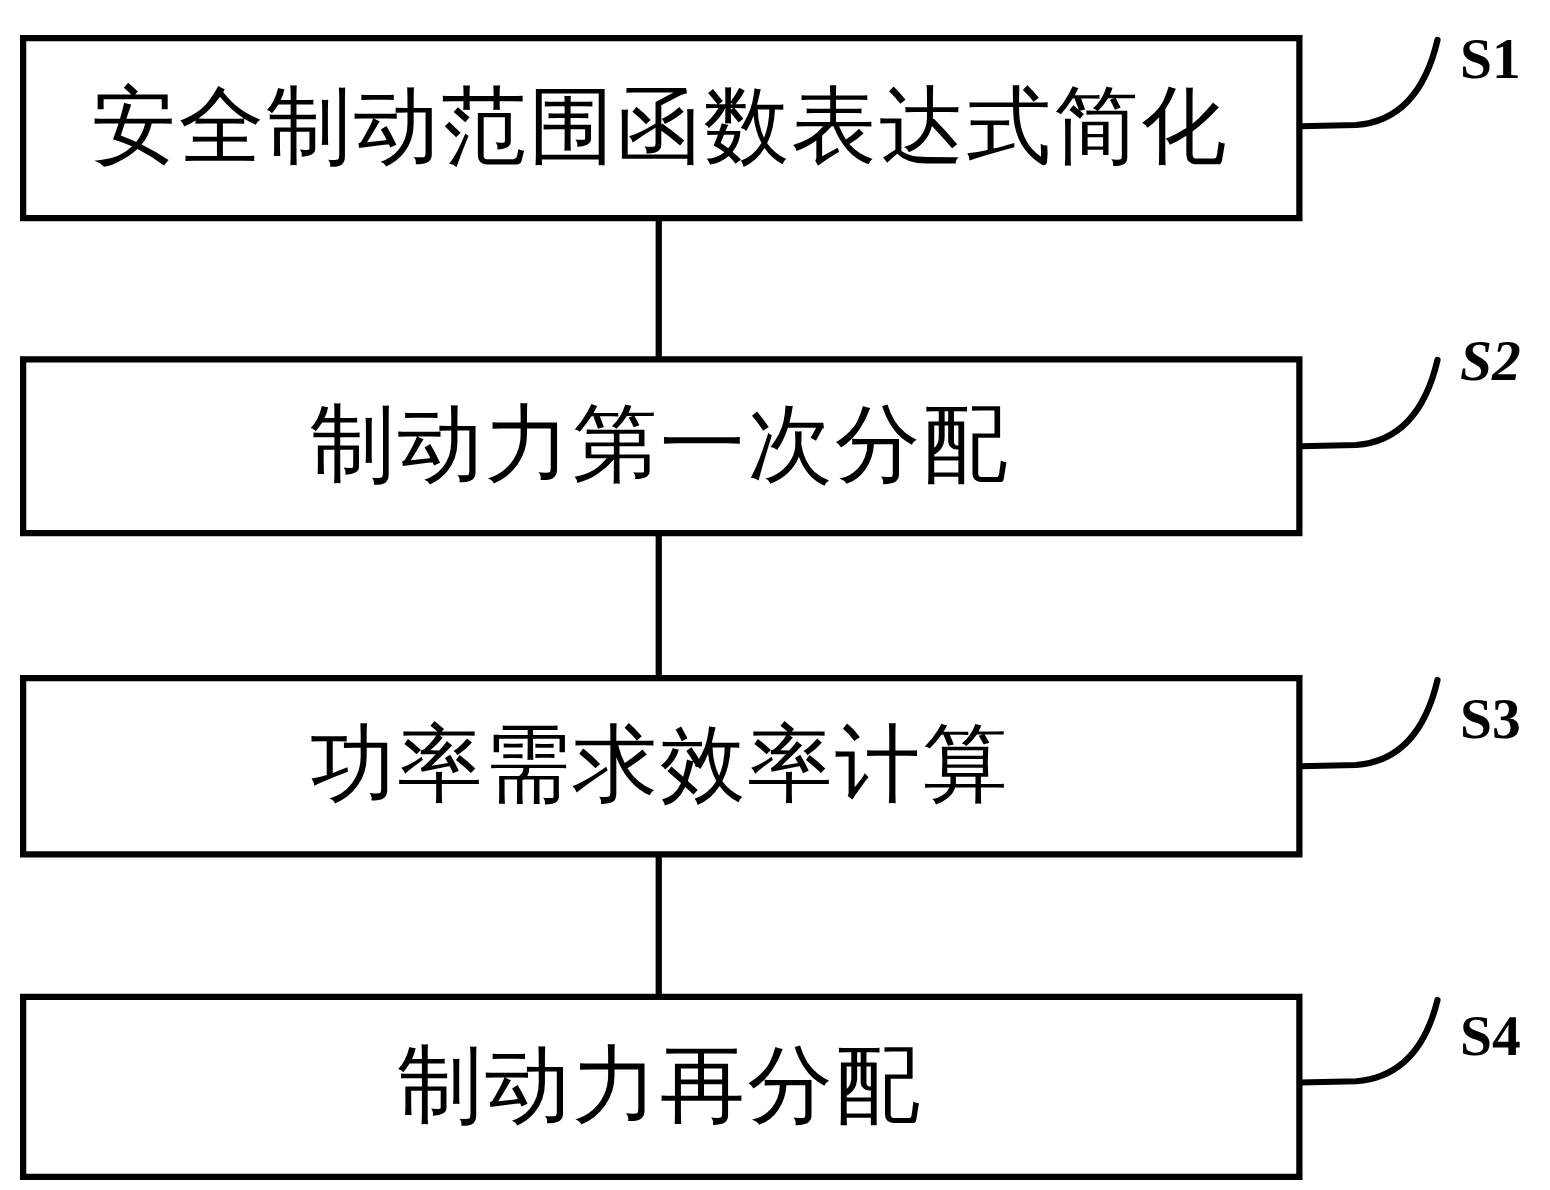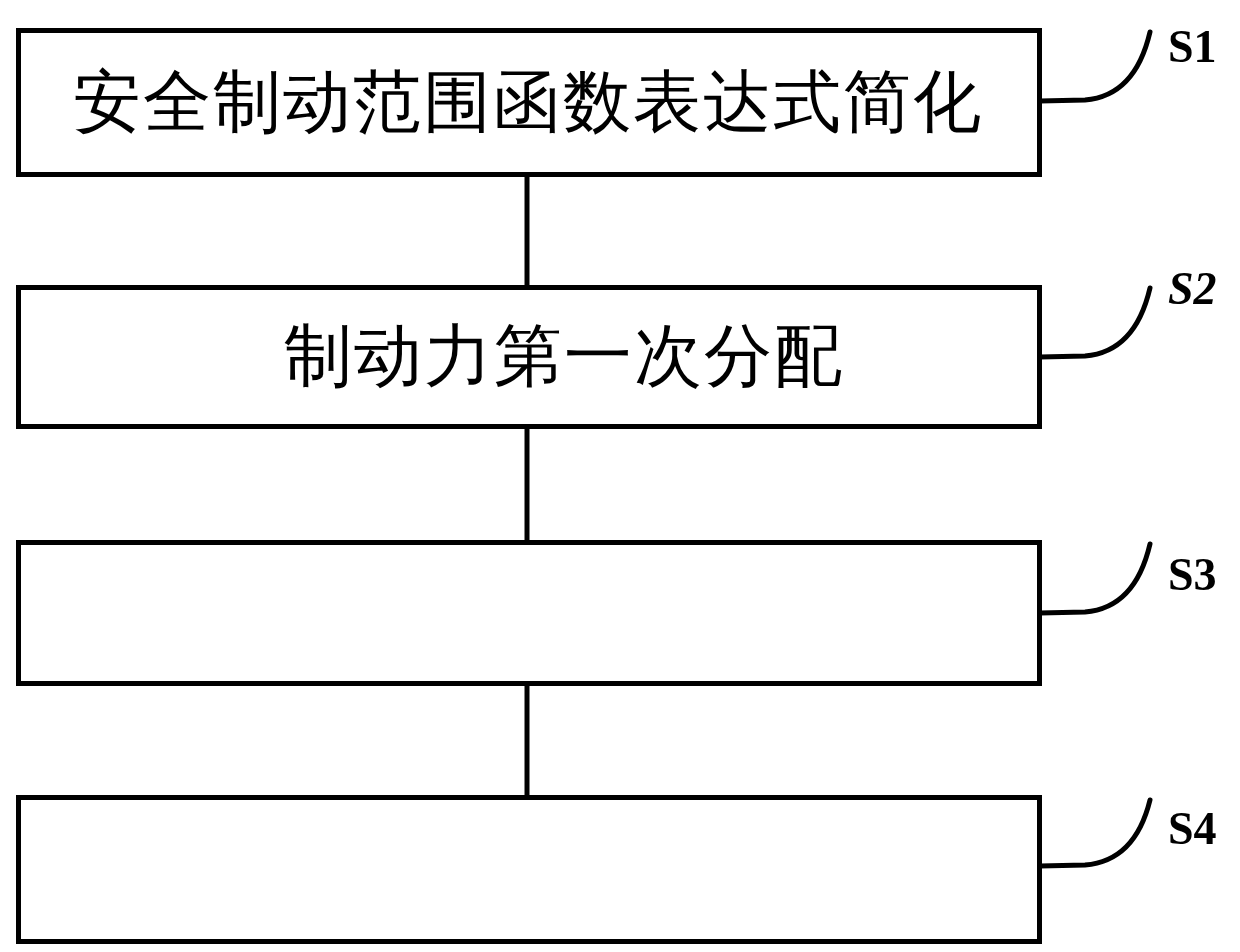"制动力第一次分配" div.step-box-label { padding-left: 36px -> none }
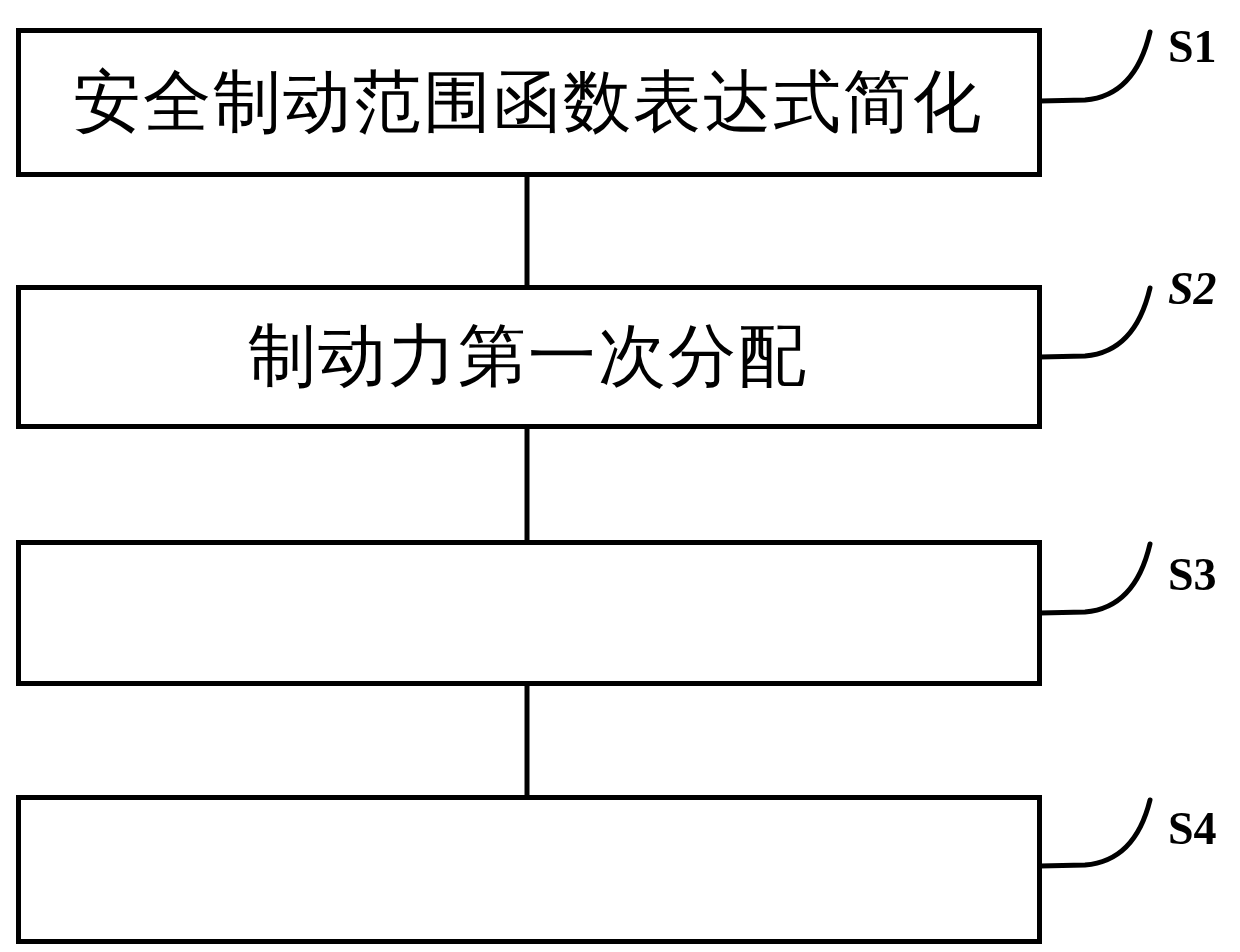"功率需求效率计算" div.step-box-label { html: none -> <div>功率需求效率计算</div> }
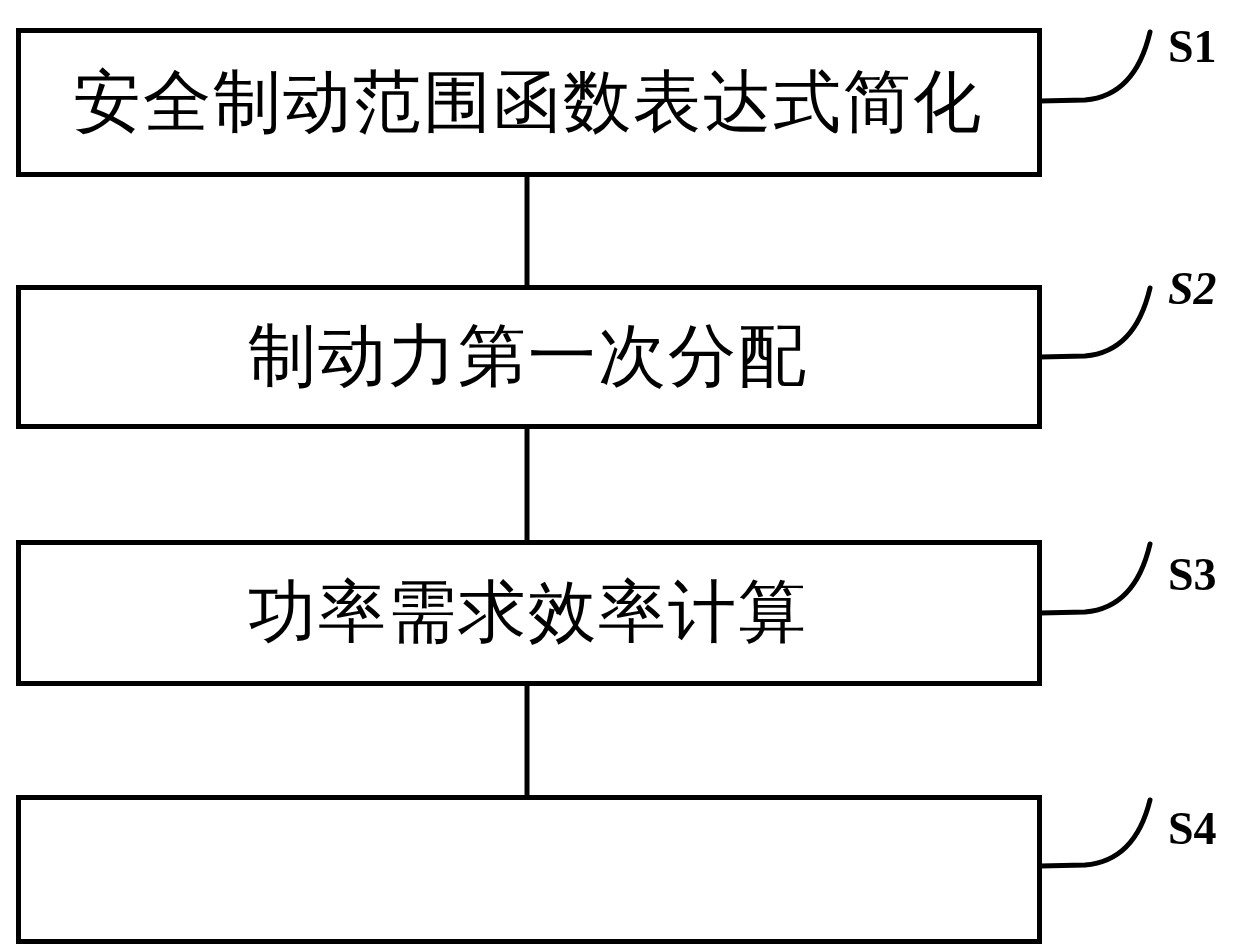"制动力再分配" div.step-box-label { html: none -> <div>制动力再分配</div> }
